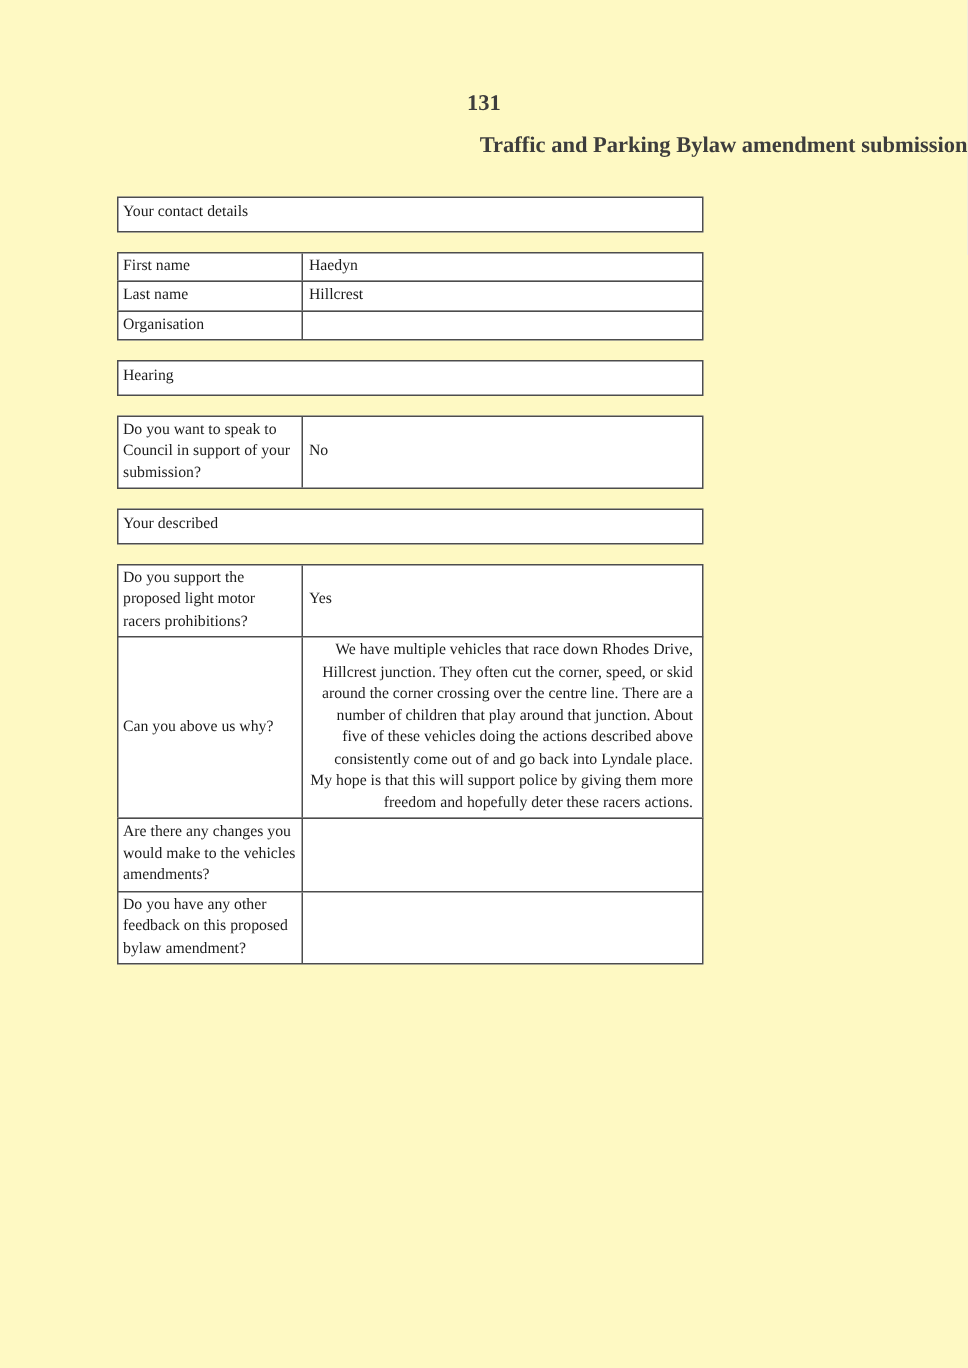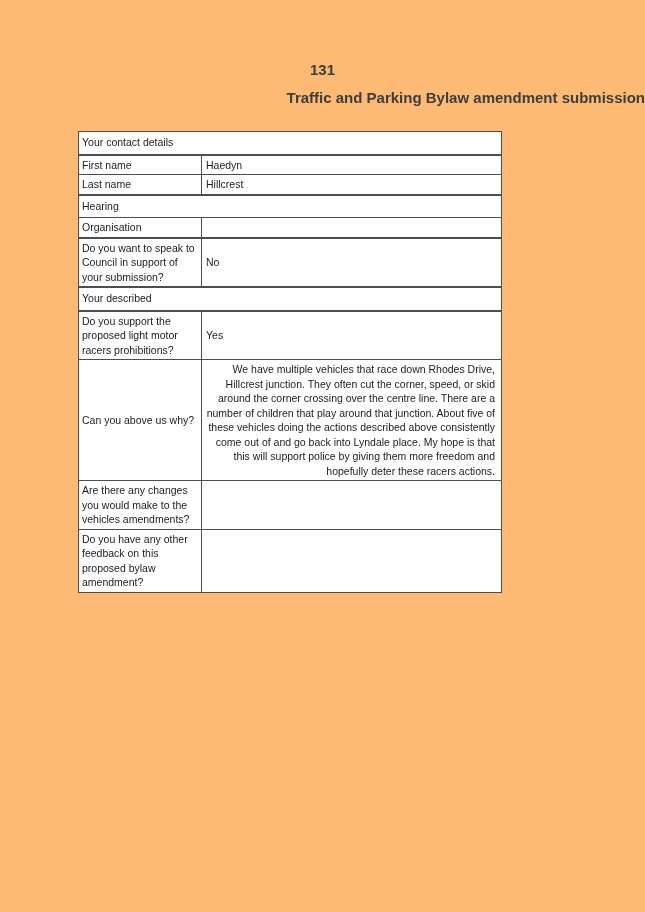"131" .page { background: #fdba74 -> #fef9c3; font-family: Liberation Sans, sans-serif -> Liberation Serif, serif }
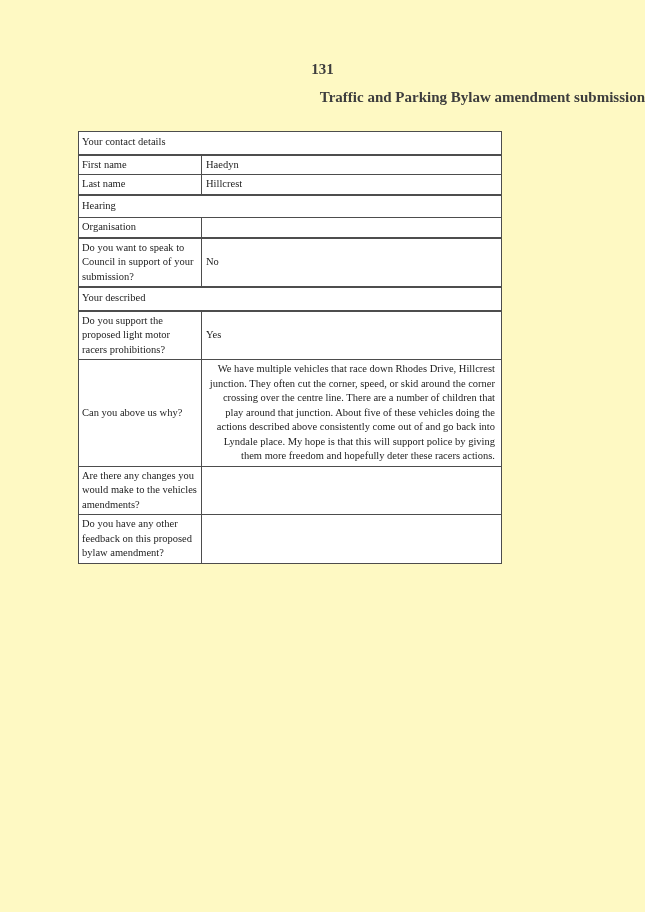"Your contact details" .form-table { width: 424px -> 391px }
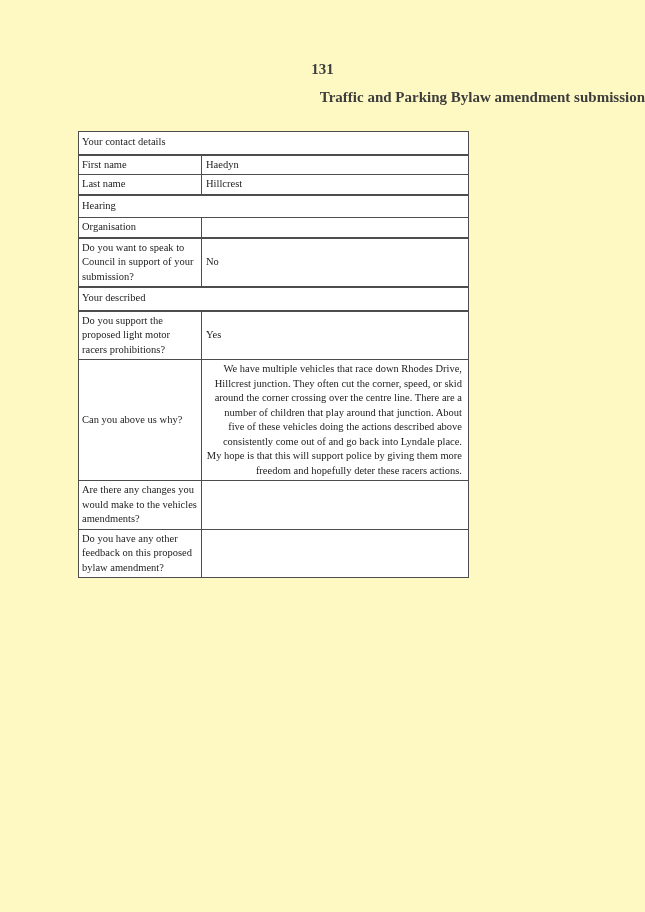"First name" .trow.gap { margin-top: 0 -> 13px }
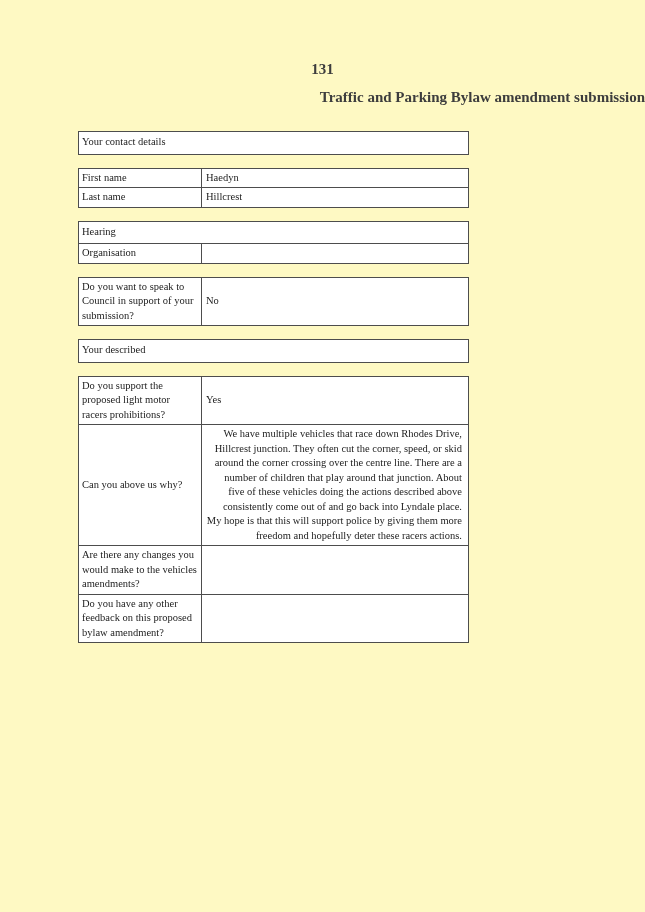"Hearing" div.trow { order: before "Organisation" -> after "Organisation" }
